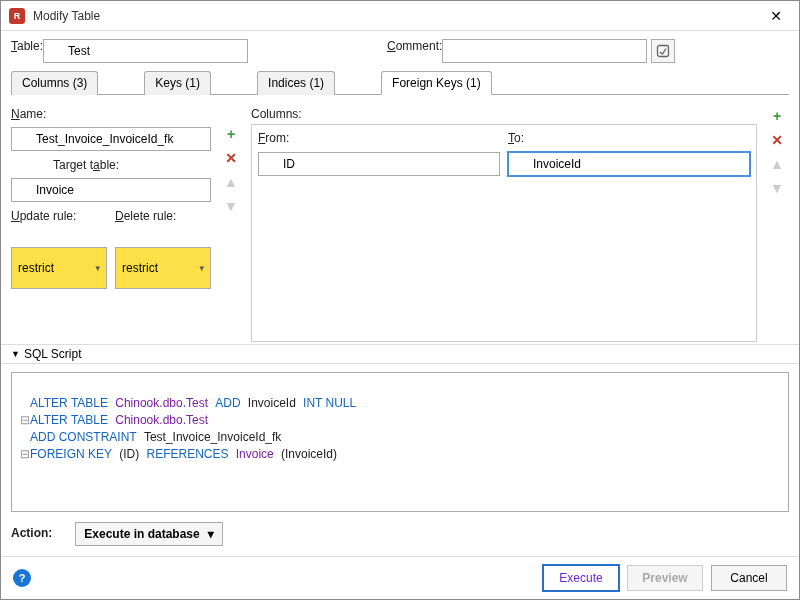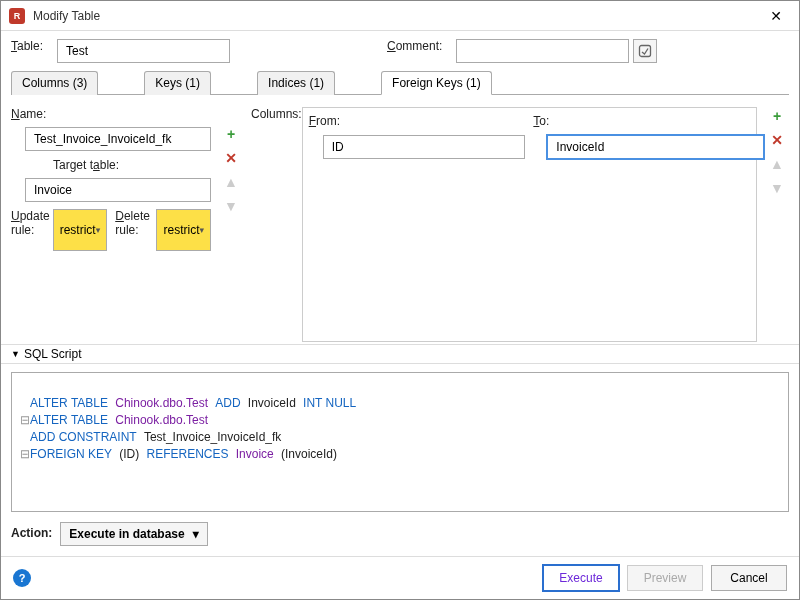"Test" .input { margin-left: 14px -> none; padding: 3px 8px -> 3px 24px }
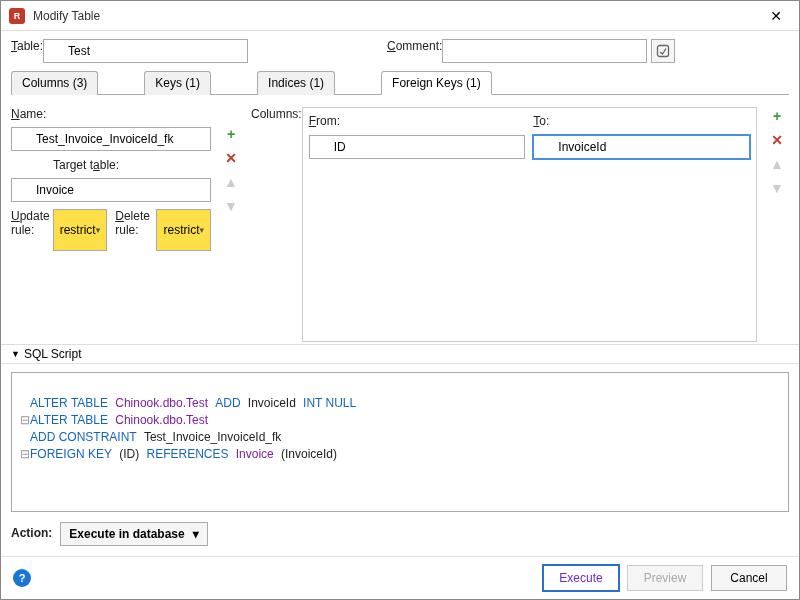"Columns:" .fk-mid { flex-direction: row -> column }
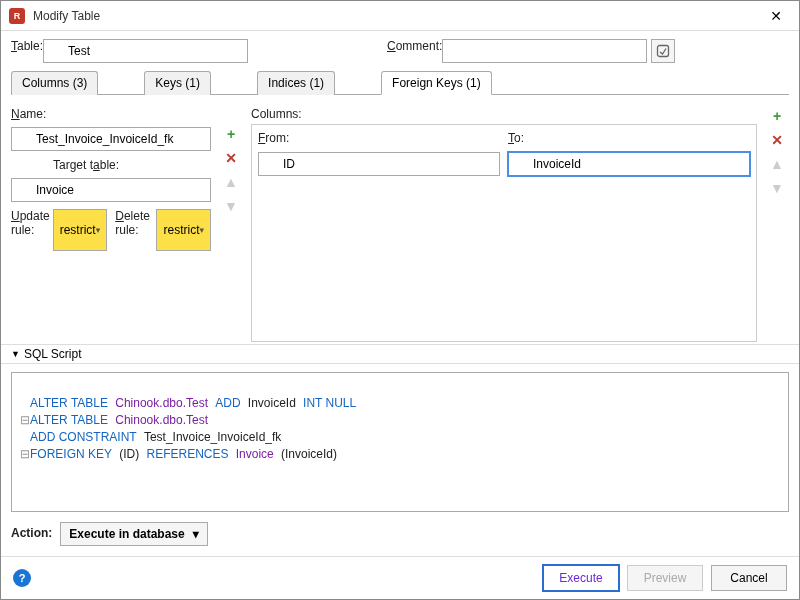"Update rule:" .fk-left .row2 > div { flex-direction: none -> column; gap: 3px -> 21px }
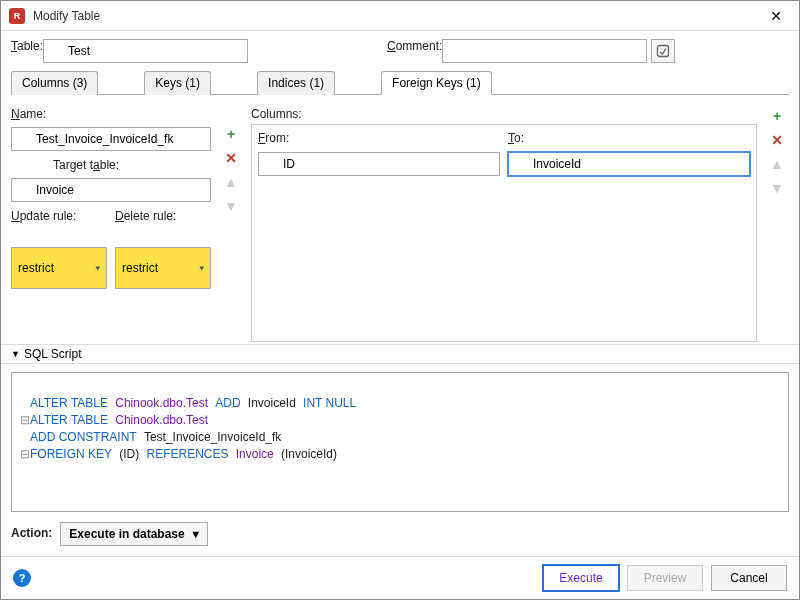"Execute in database" .action-sel { margin-left: none -> 15px }
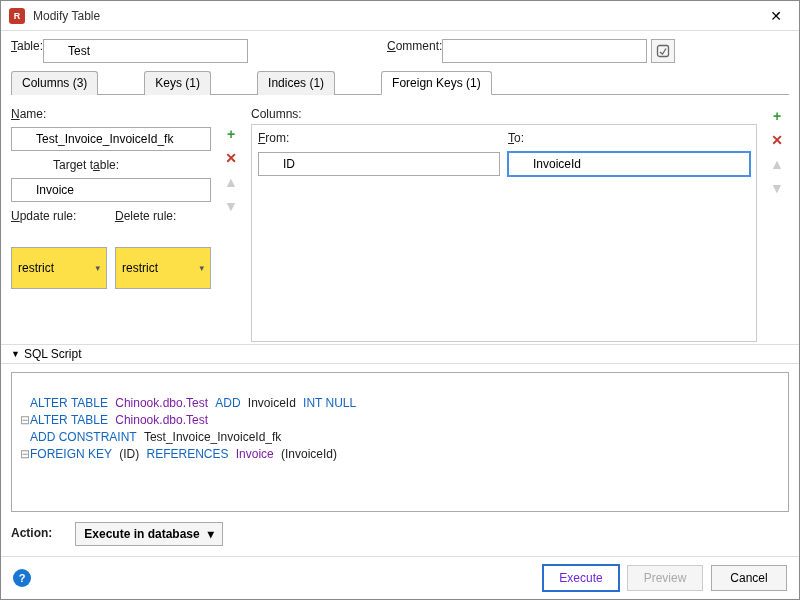"Preview" .btn.disabled { font-weight: none -> bold }
